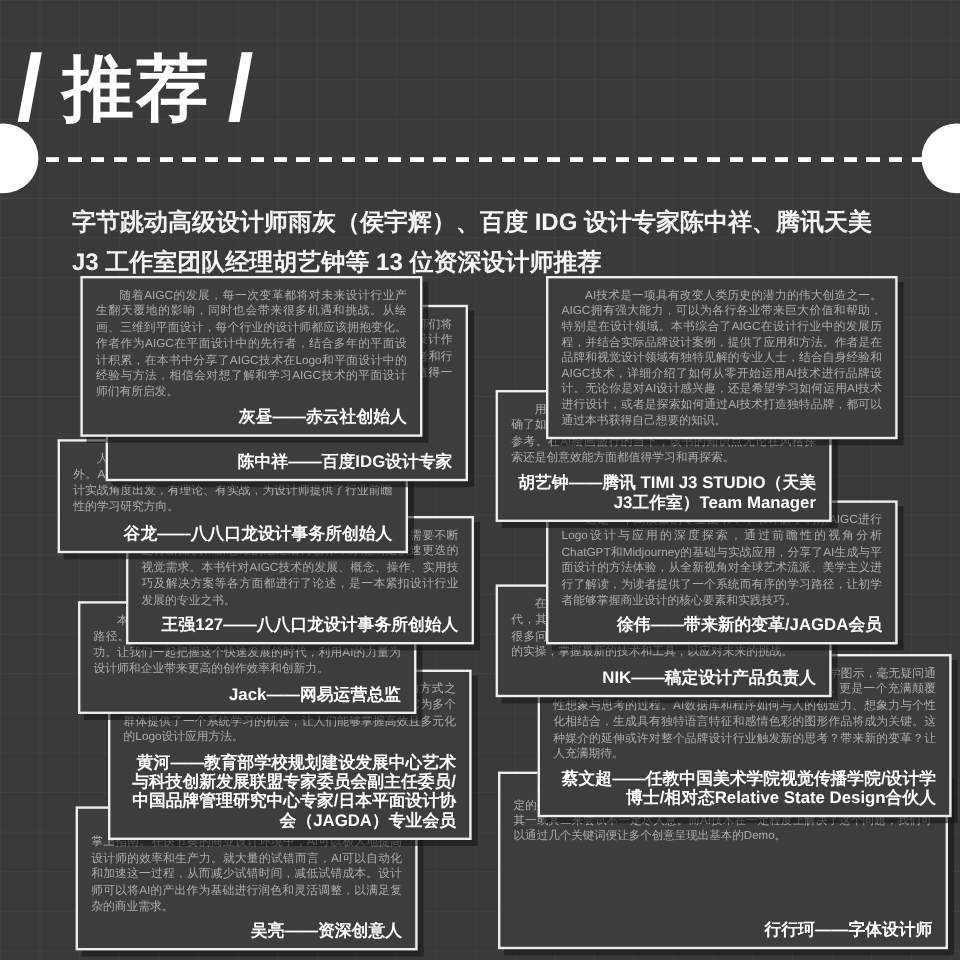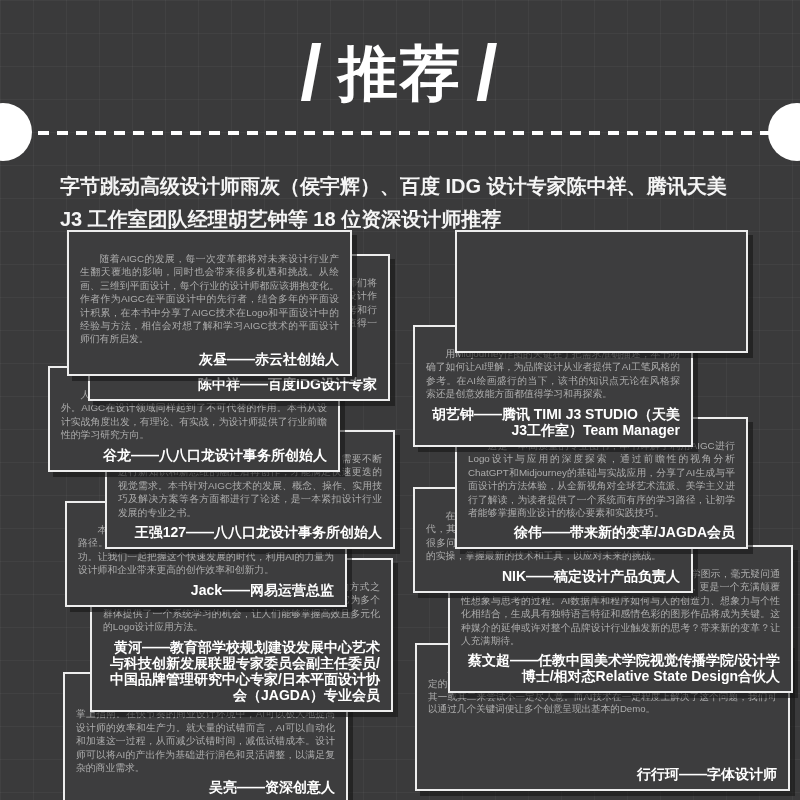"/ 推荐 /" .title-wrap { text-align: center -> left }
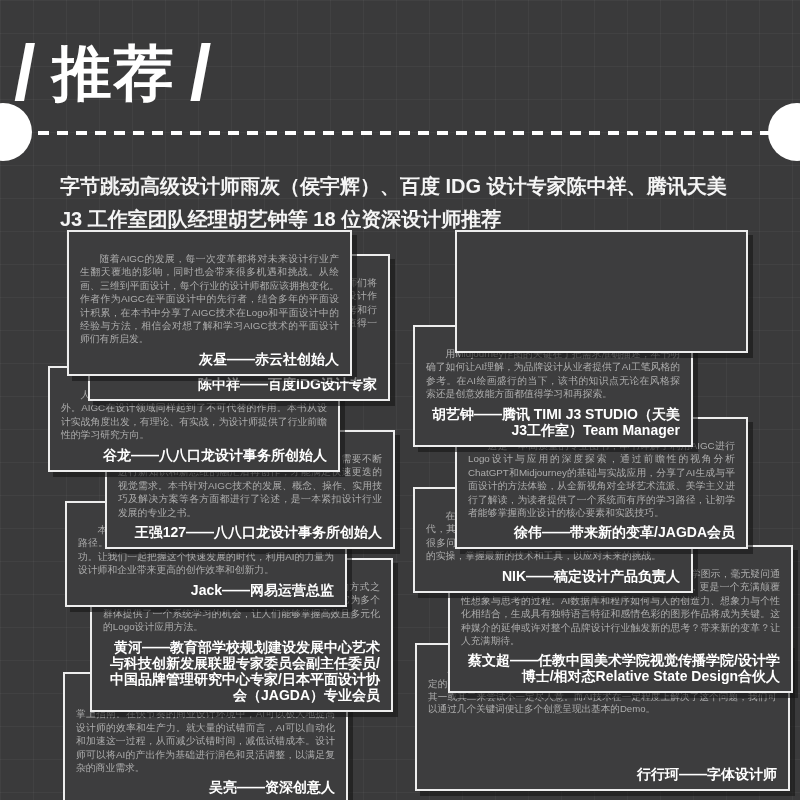"字节跳动高级设计师雨灰（侯宇辉）、百度 IDG 设计专家陈中祥、腾讯天美 J3" p.intro { text: 18 -> 13 }
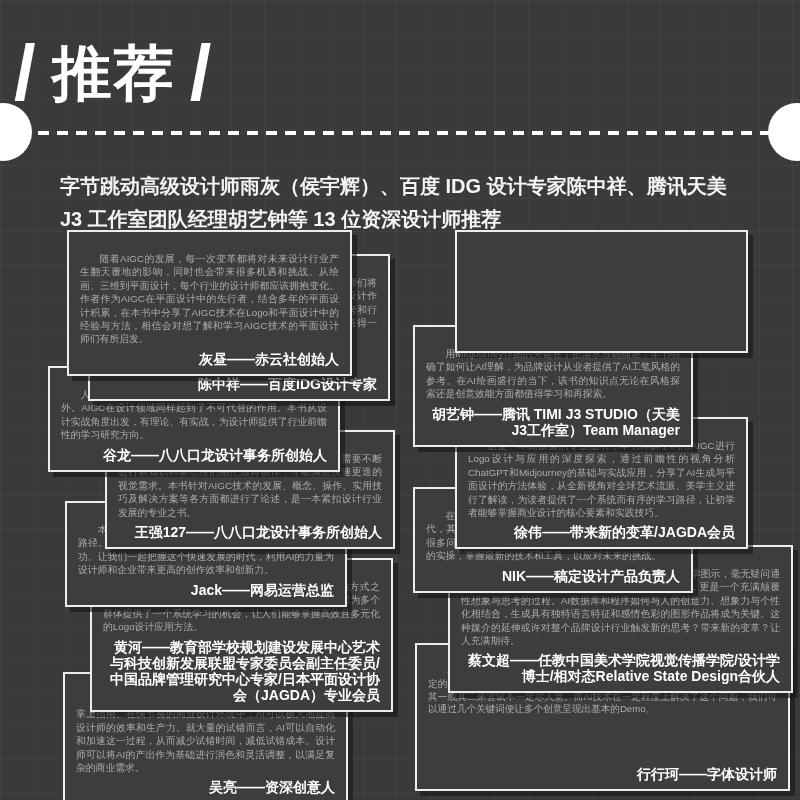"随着AIGC的发展，每一次变革都将对未来设计行业产生翻天覆地的影响，同时也会带来" .card { padding: 20px 11px 7px 11px -> 8px 11px 7px 11px }
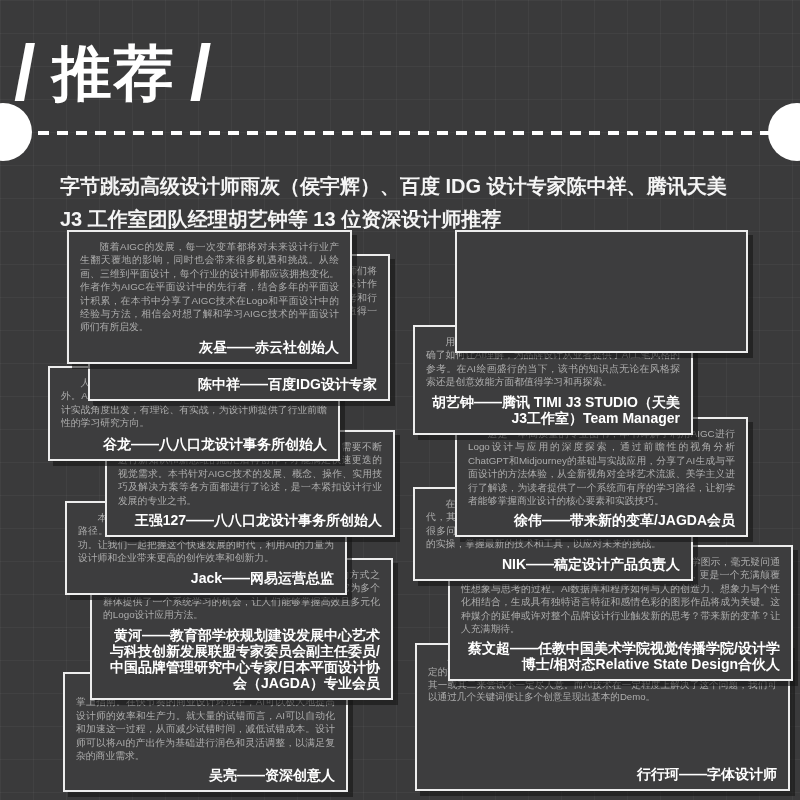"AI技术是一项具有改变人类历史的潜力的伟大创造之一。AIGC拥有强大能力，可以为" p.card-text { html: none -> <p>AI技术是一项具有改变人类历史的潜力的伟大创造之一。AIGC拥有强大能力，可以为各行各业带来巨大价值和帮助，特别是在设计领域。本书综合了AIGC在设计行业中的发展历程，并结合实际品牌设计案例，提供了应用和方法。作者是在品牌和视觉设计领域有独特见解的专业人士，结合自身经验和AIGC技术，详细介绍了如何从零开始运用AI技术进行品牌设计。无论你是对AI设计感兴趣，还是希望学习如何运用AI技术进行设计，或者是探索如何通过AI技术打造独特品牌，都可以通过本书获得自己想要的知识。</p> }
